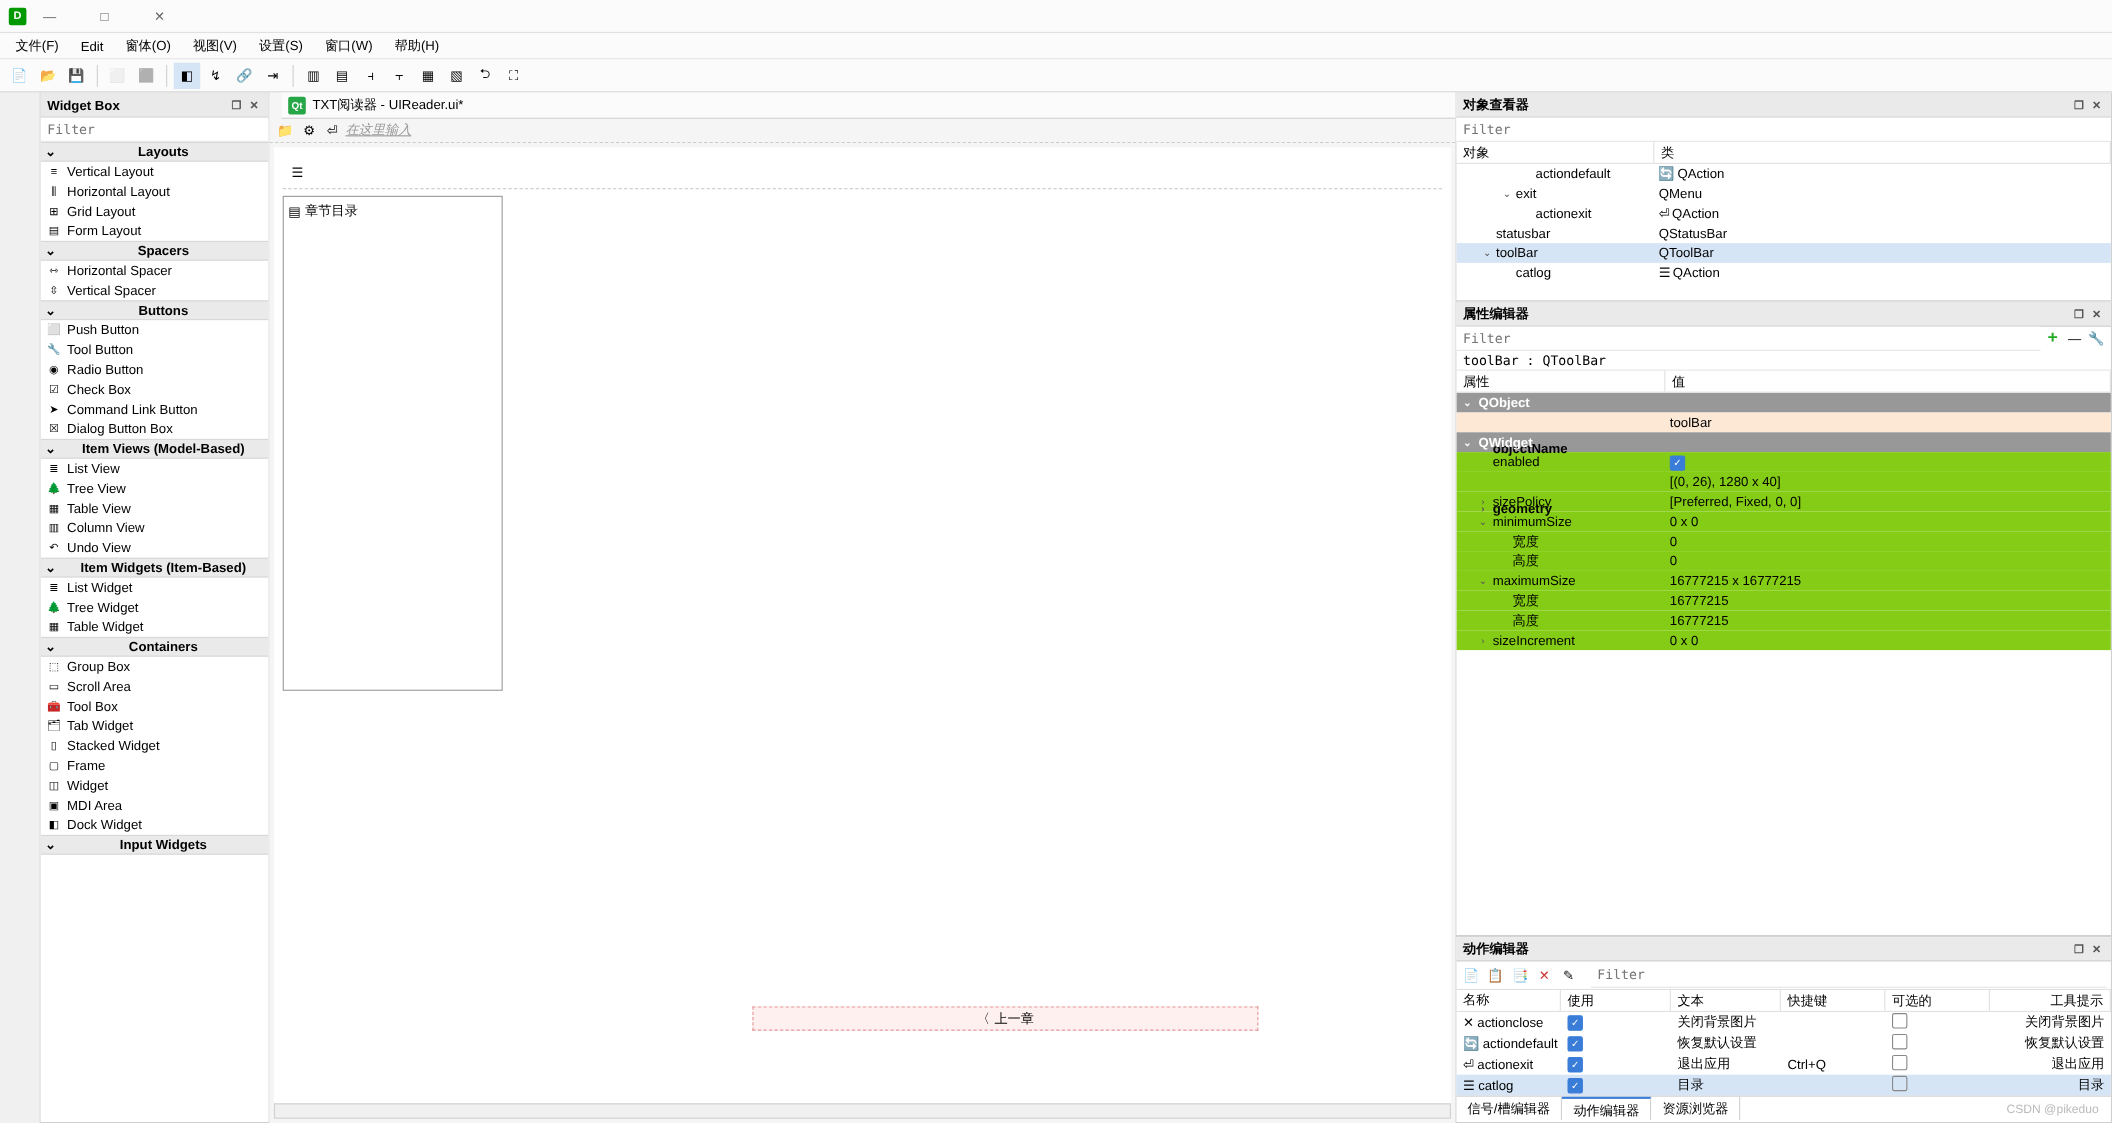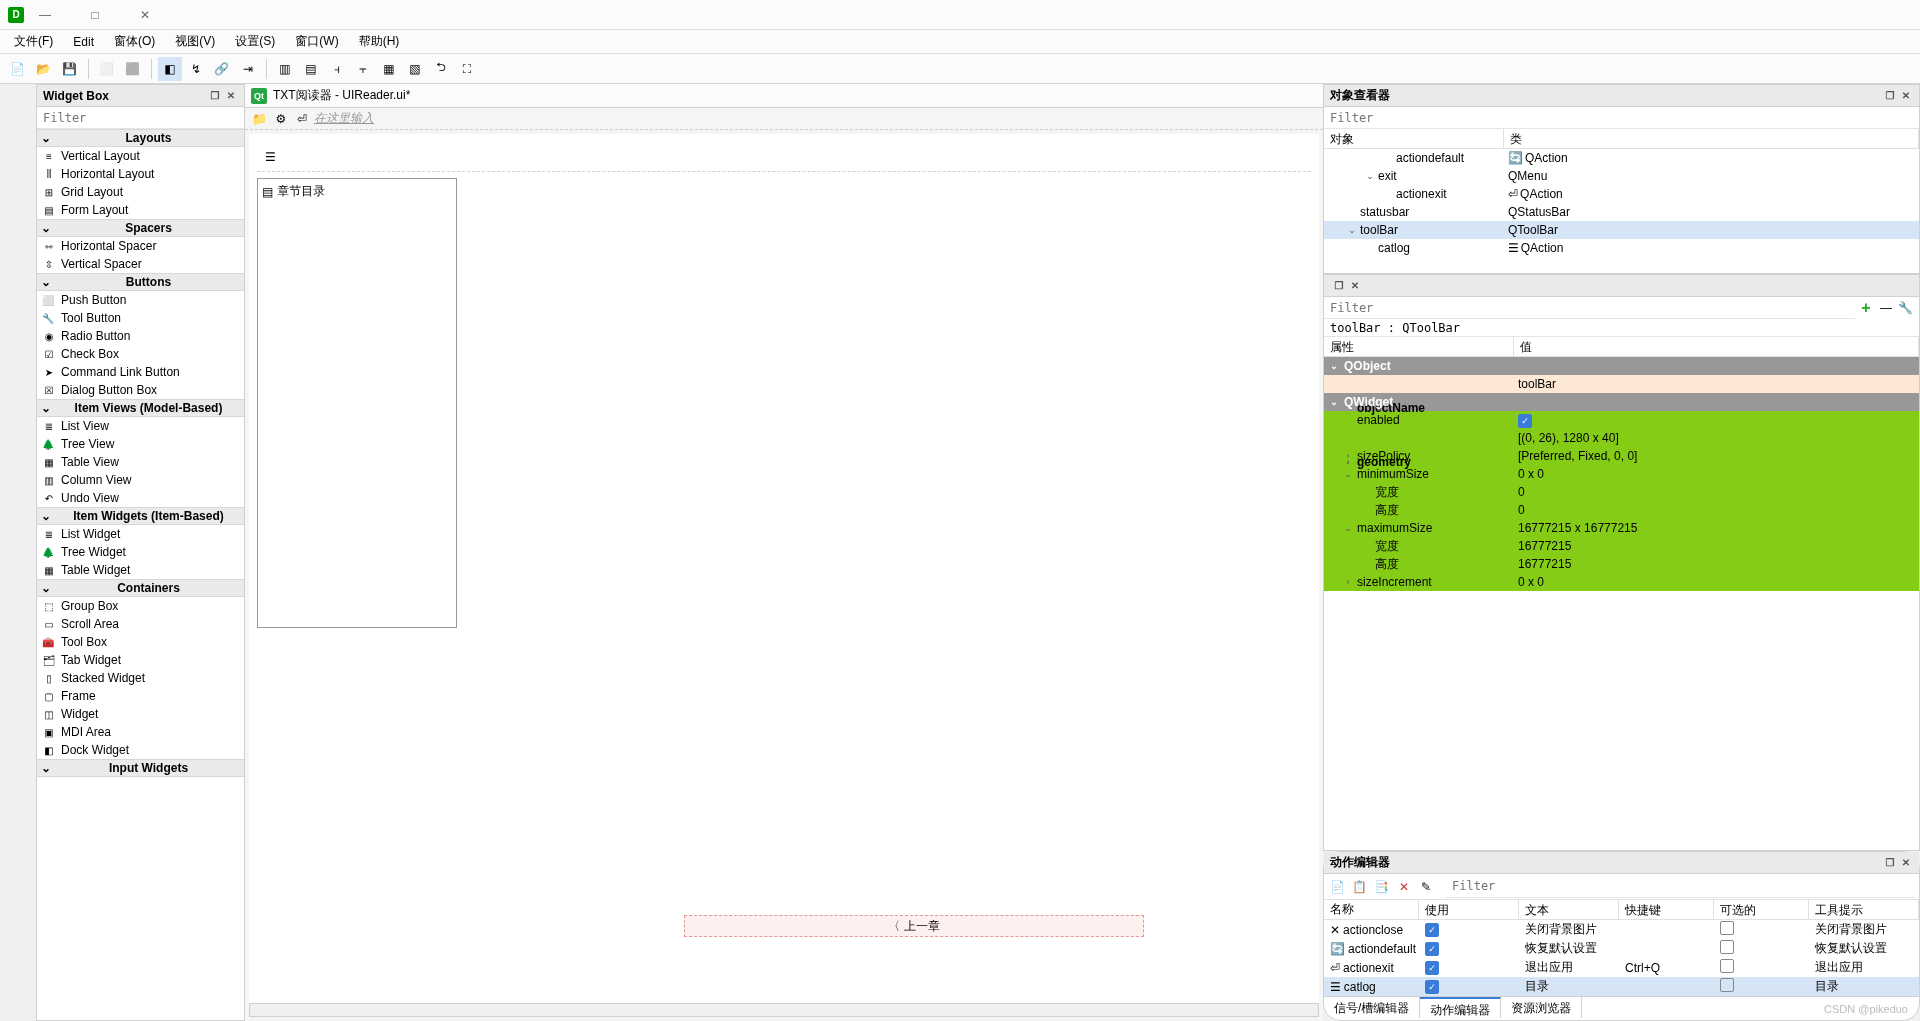"Qt" .doc-title { margin-left: none -> 11px }
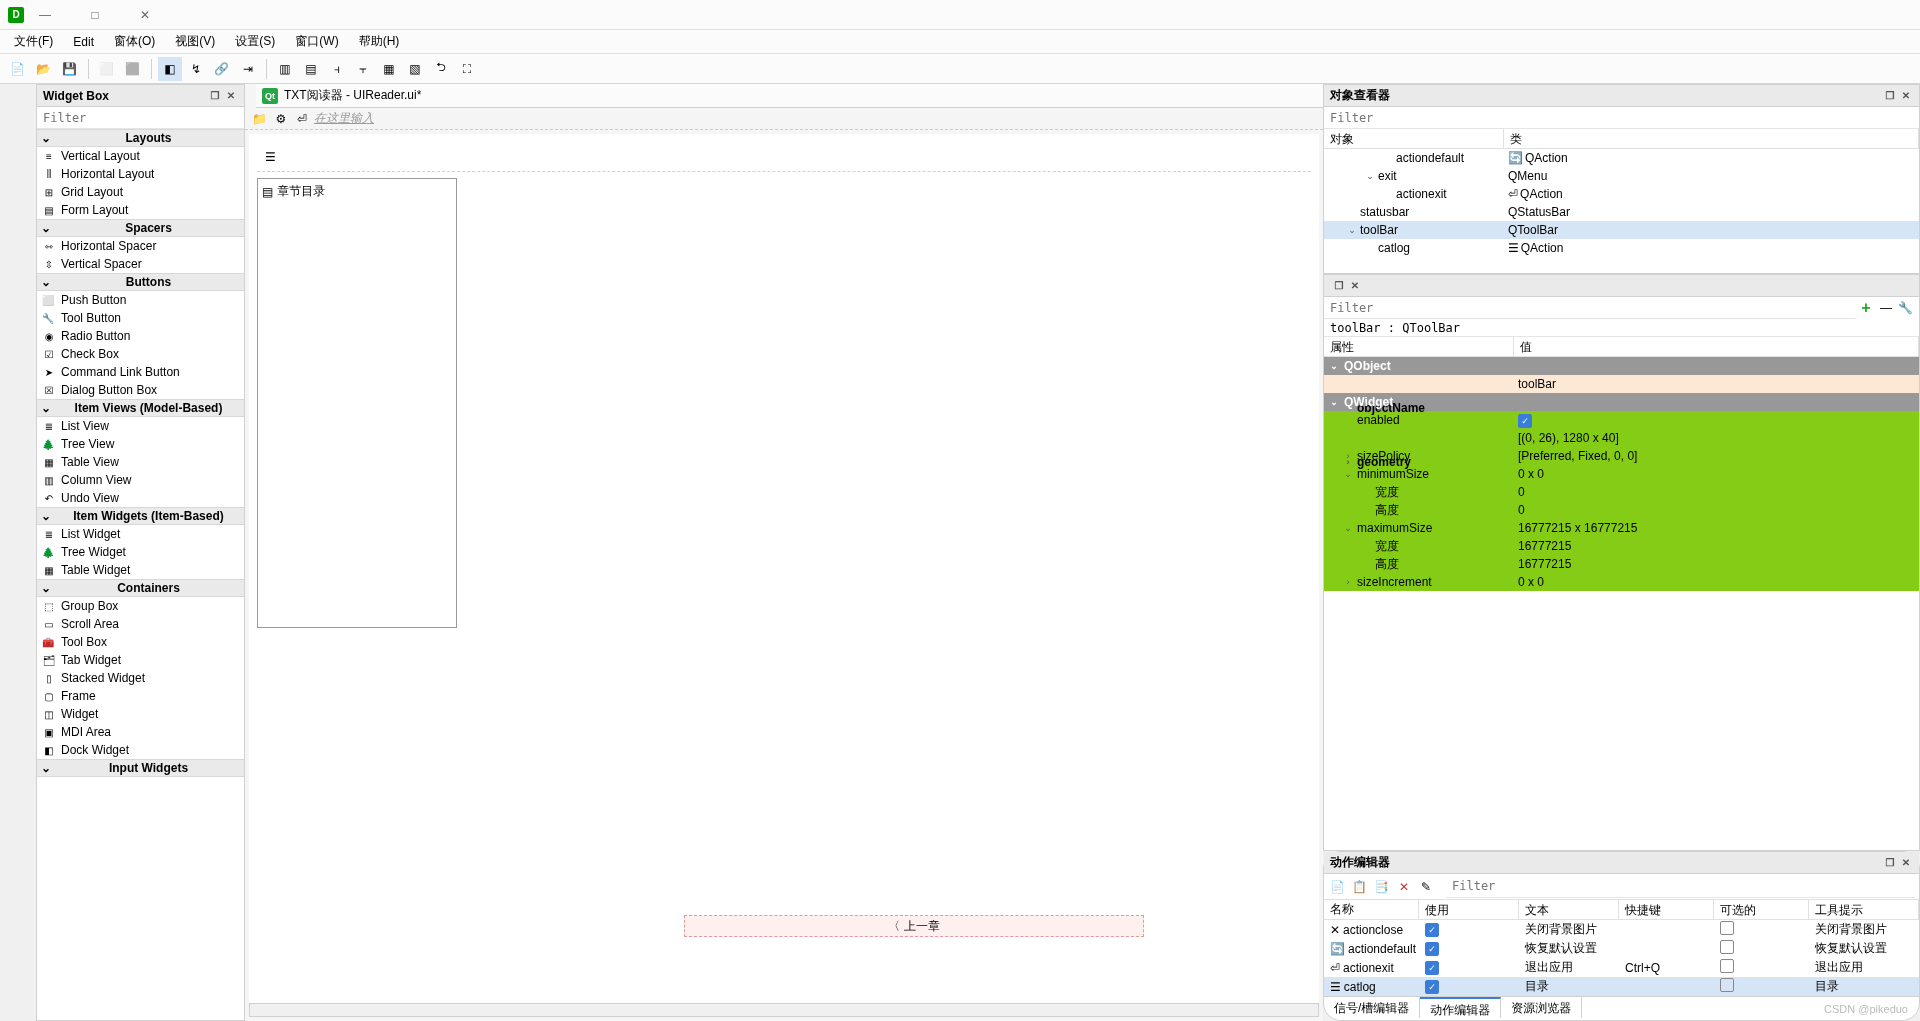"属性编辑器" span.ph-title { html: none -> <span>属性编辑器</span> }
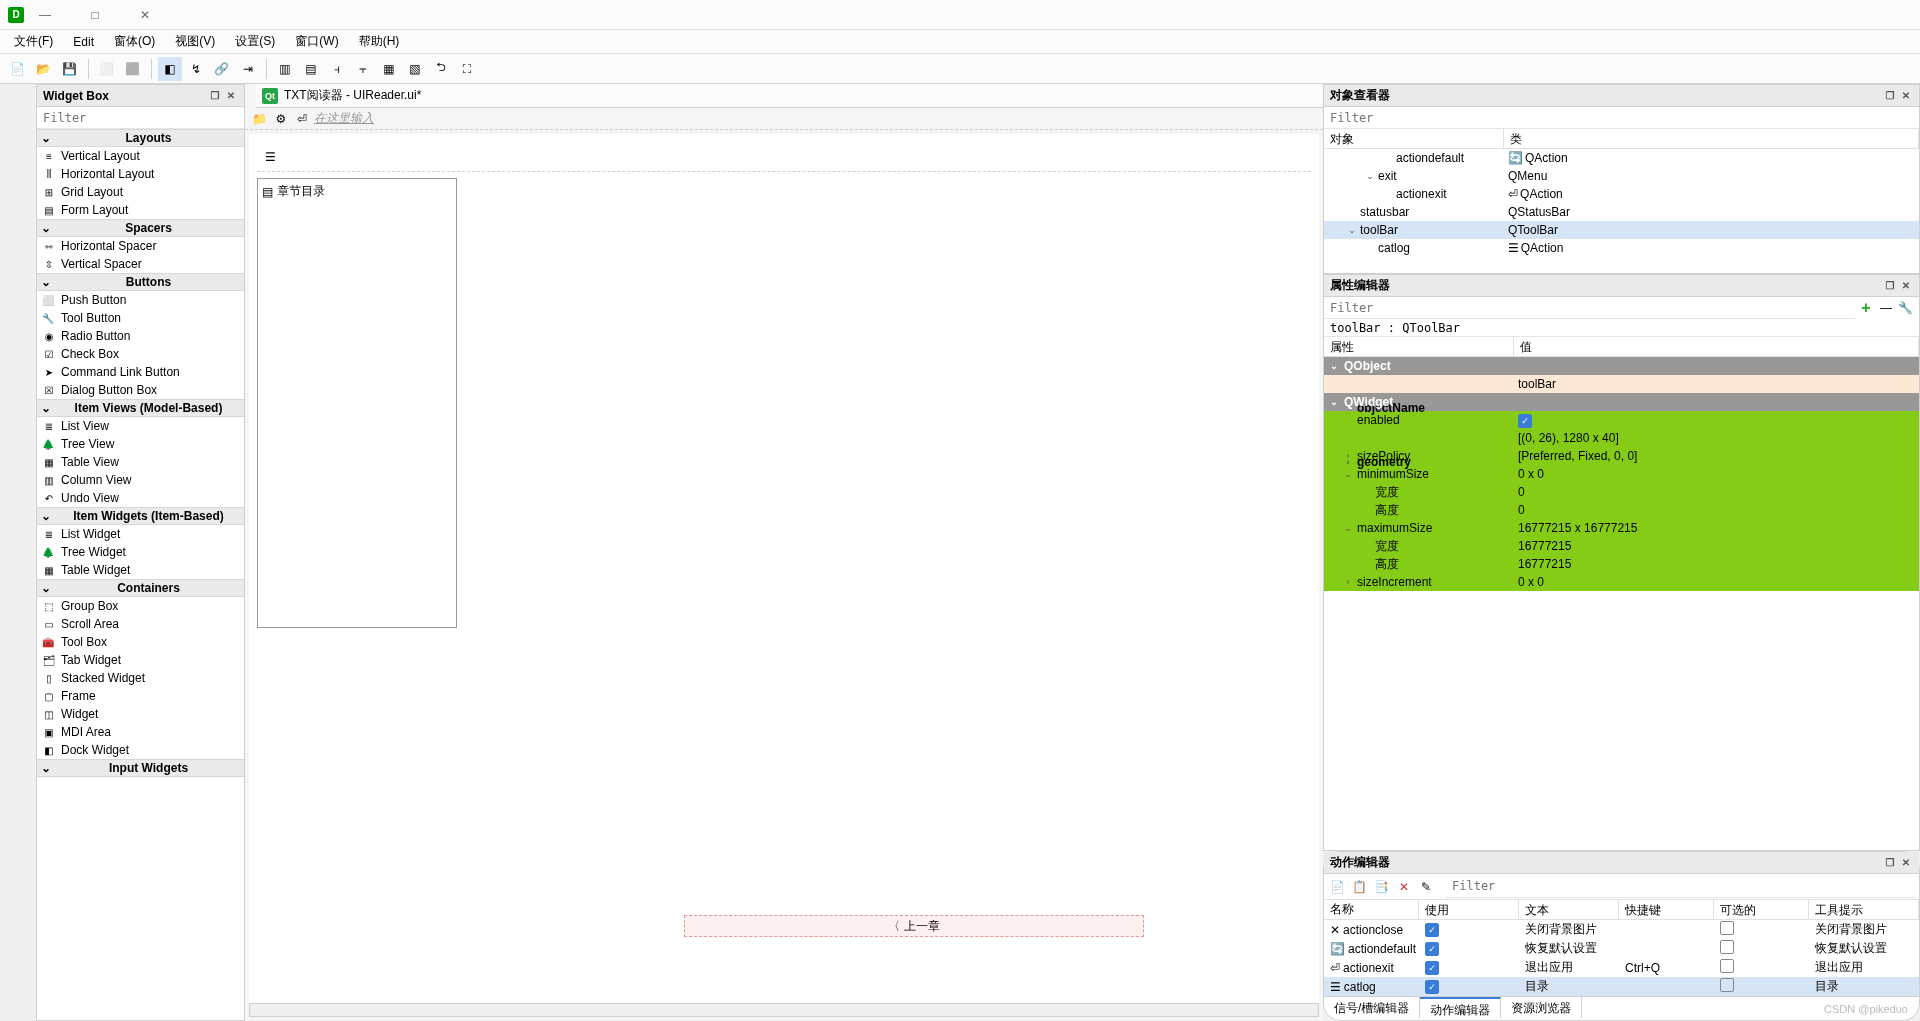"动作编辑器" .action-editor { border-radius: 18px -> none }
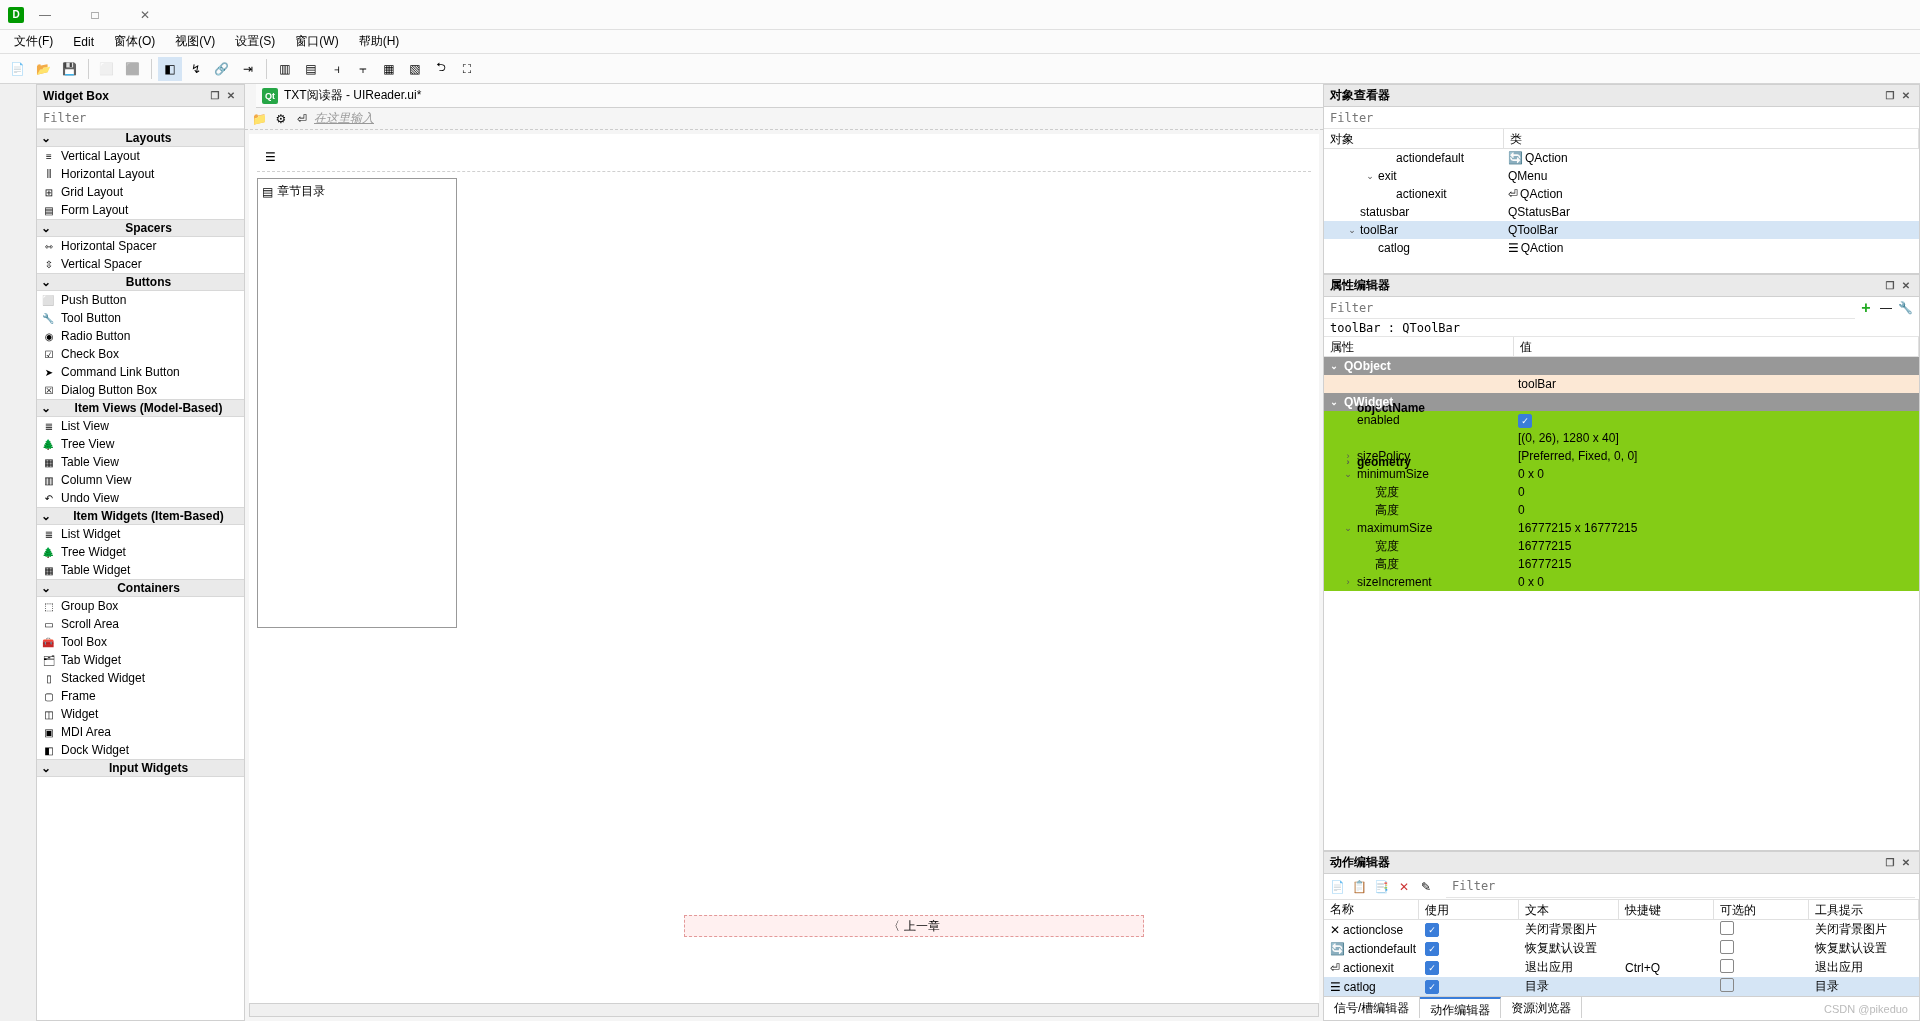"工具提示" .c6 { text-align: none -> right }
